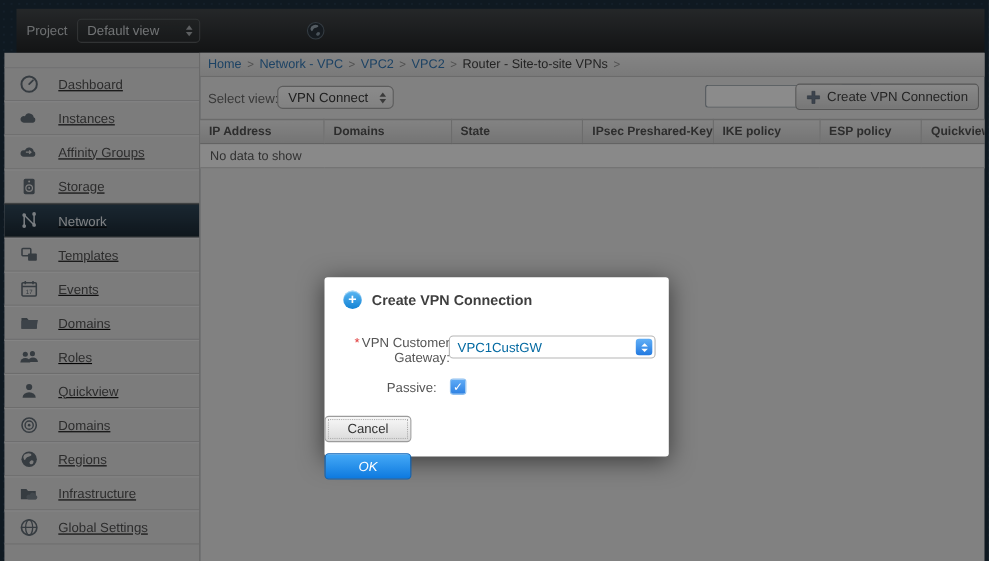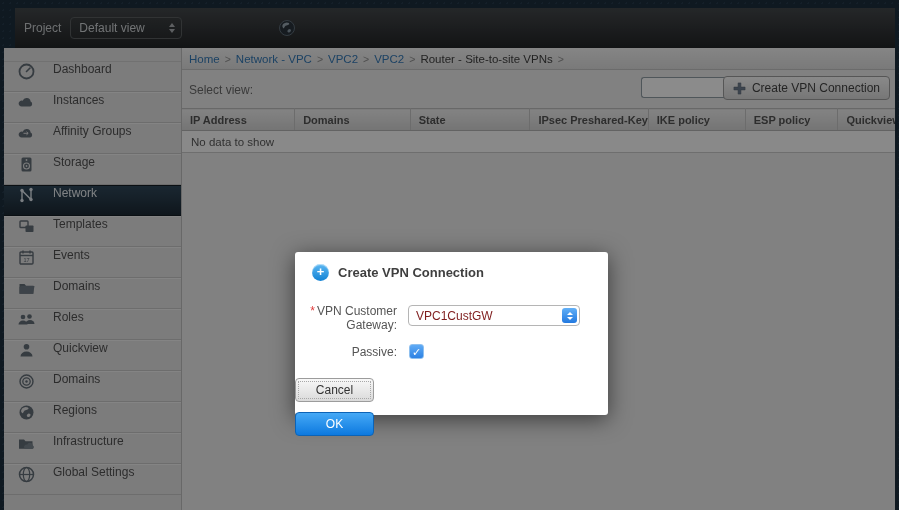"Dashboard" .side-item { align-items: flex-start -> center; text-decoration: none -> underline }
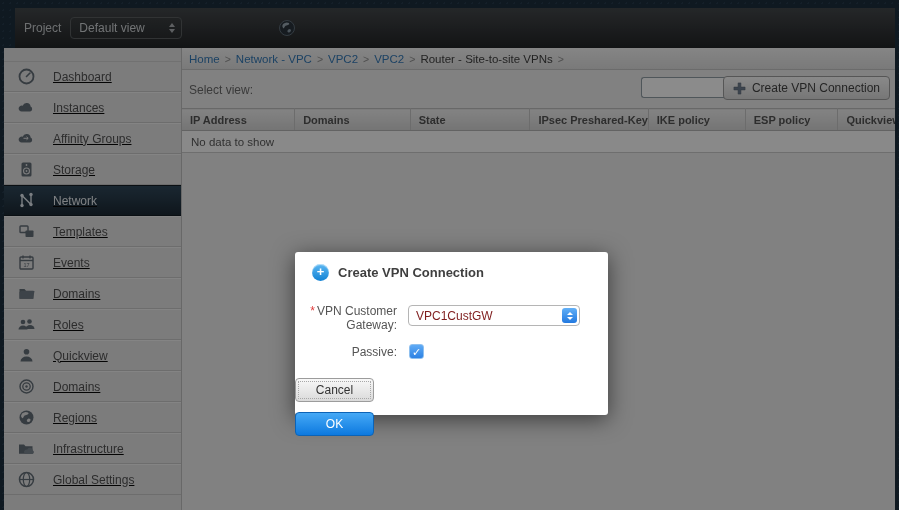"VPN Connect" div.view-select { html: none -> <div> <span>VPN Connect</span> <span> <span></span> <span></span> </span> </div> }
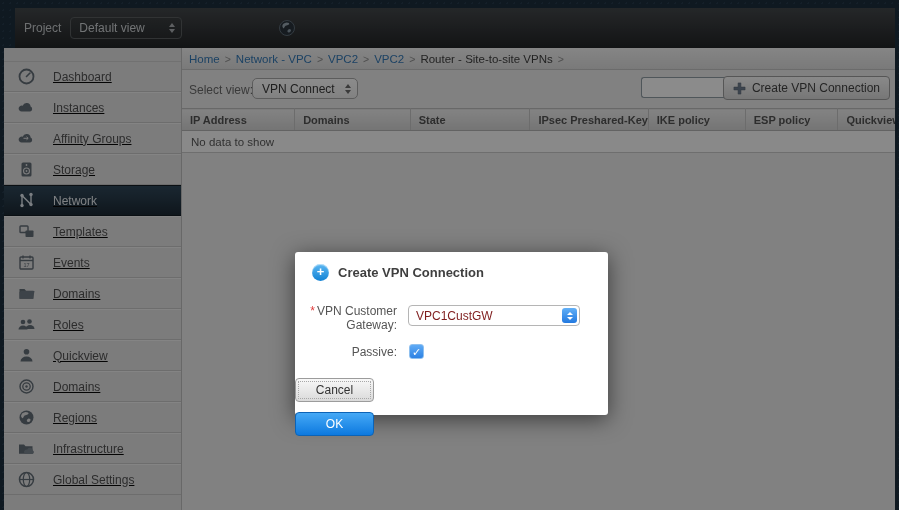"* VPN Customer Gateway:" div.form-label { margin-left: none -> 12px }
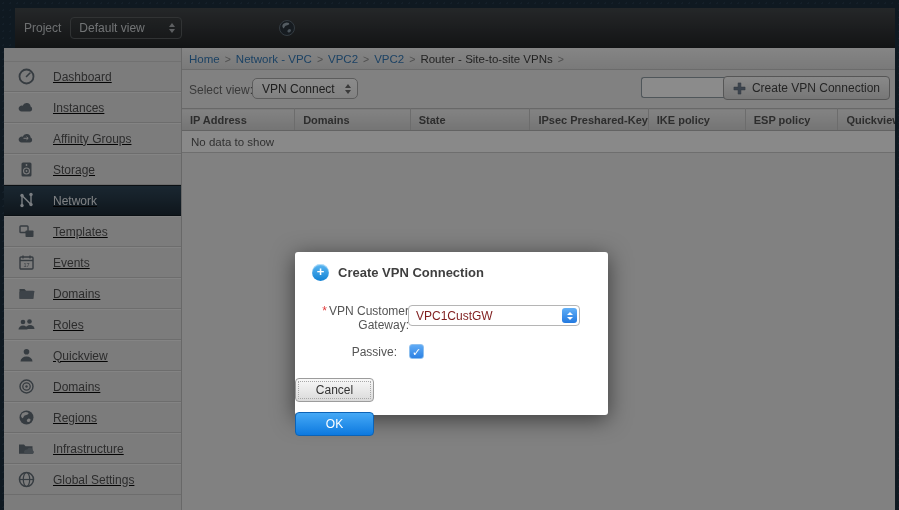"VPC1CustGW" .gw-select { color: #7f1d1d -> #0369a1; width: 172px -> 188px }
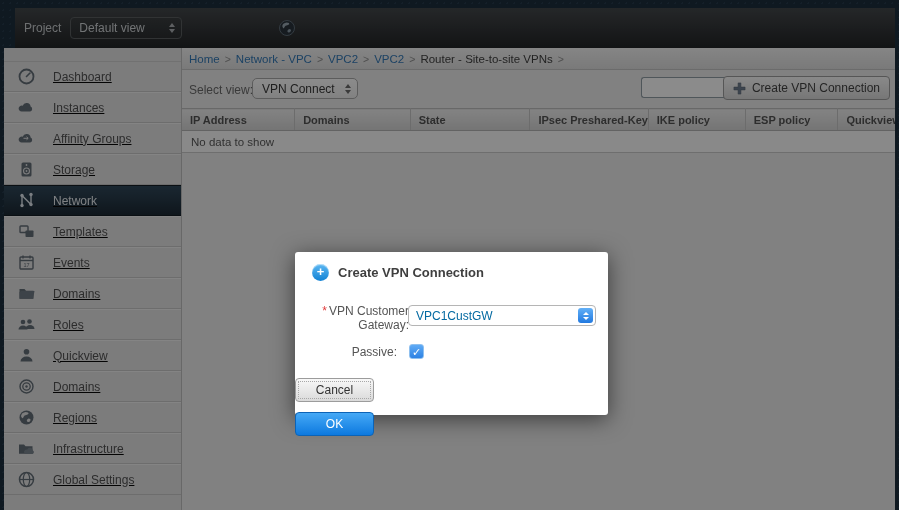"OK" .btn-ok { font-style: none -> italic }
